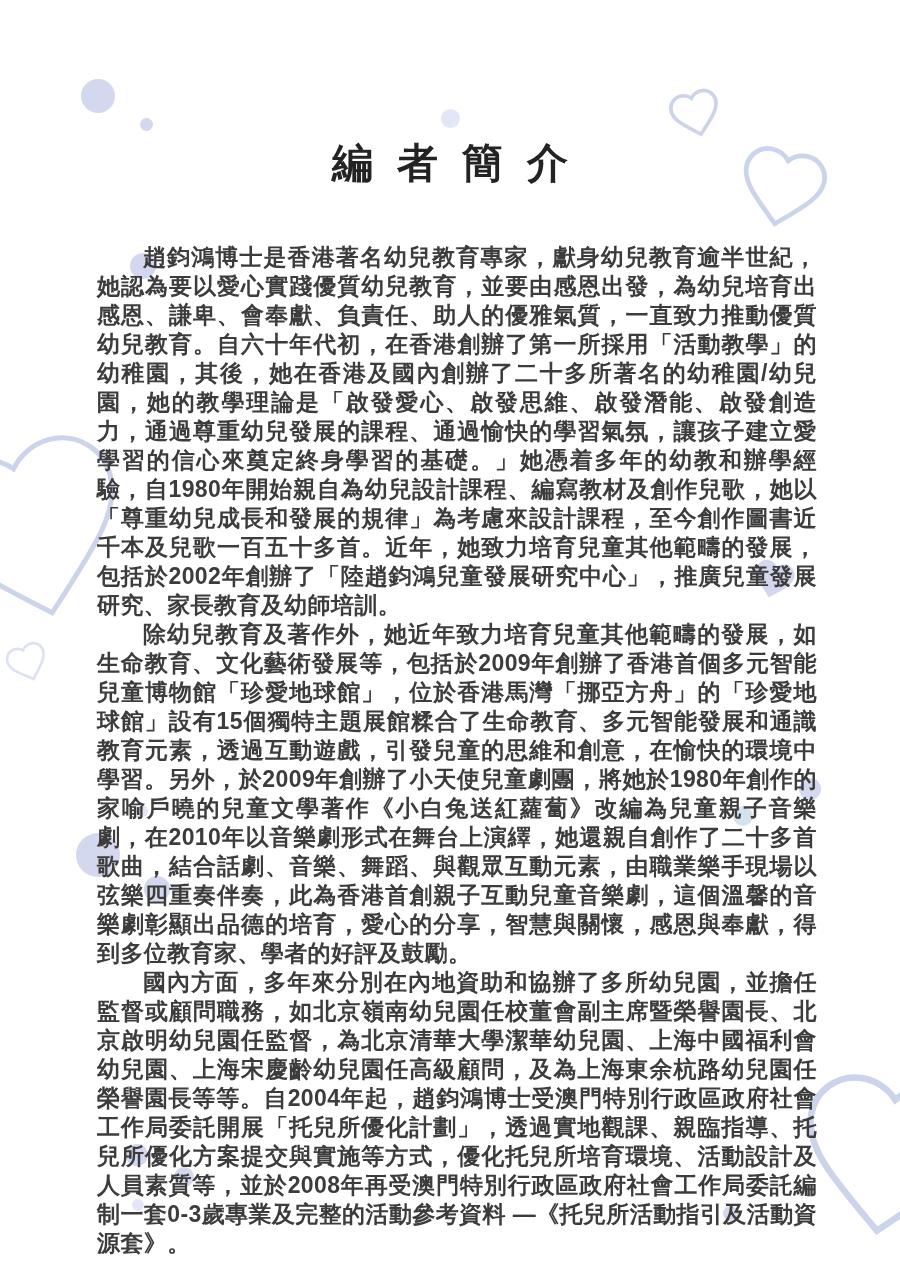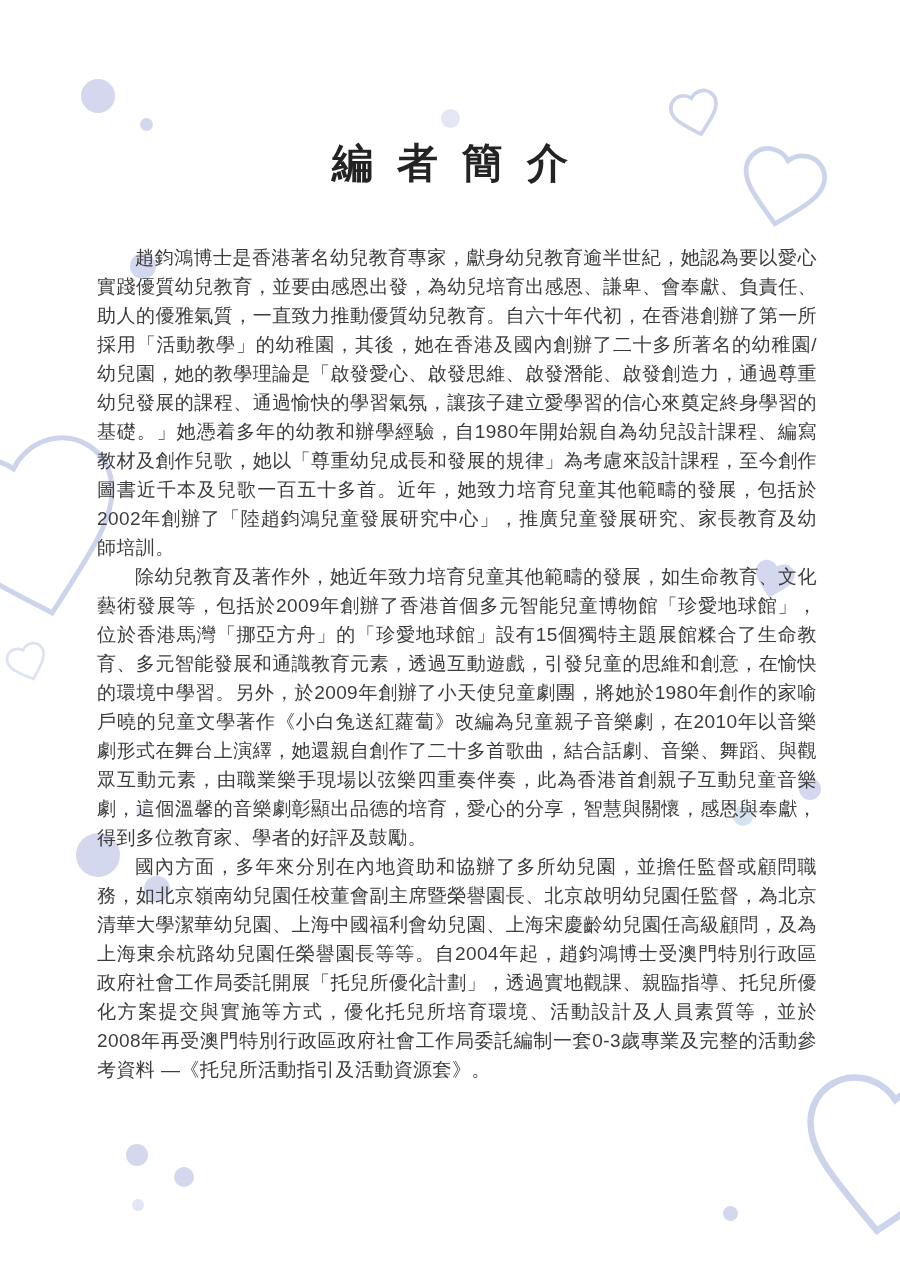"趙鈞鴻博士是香港著名幼兒教育專家，獻身幼兒教育逾半世紀，她認為要以愛心實踐優質幼" .content p { font-size: 19px -> 23px; font-weight: none -> bold }
